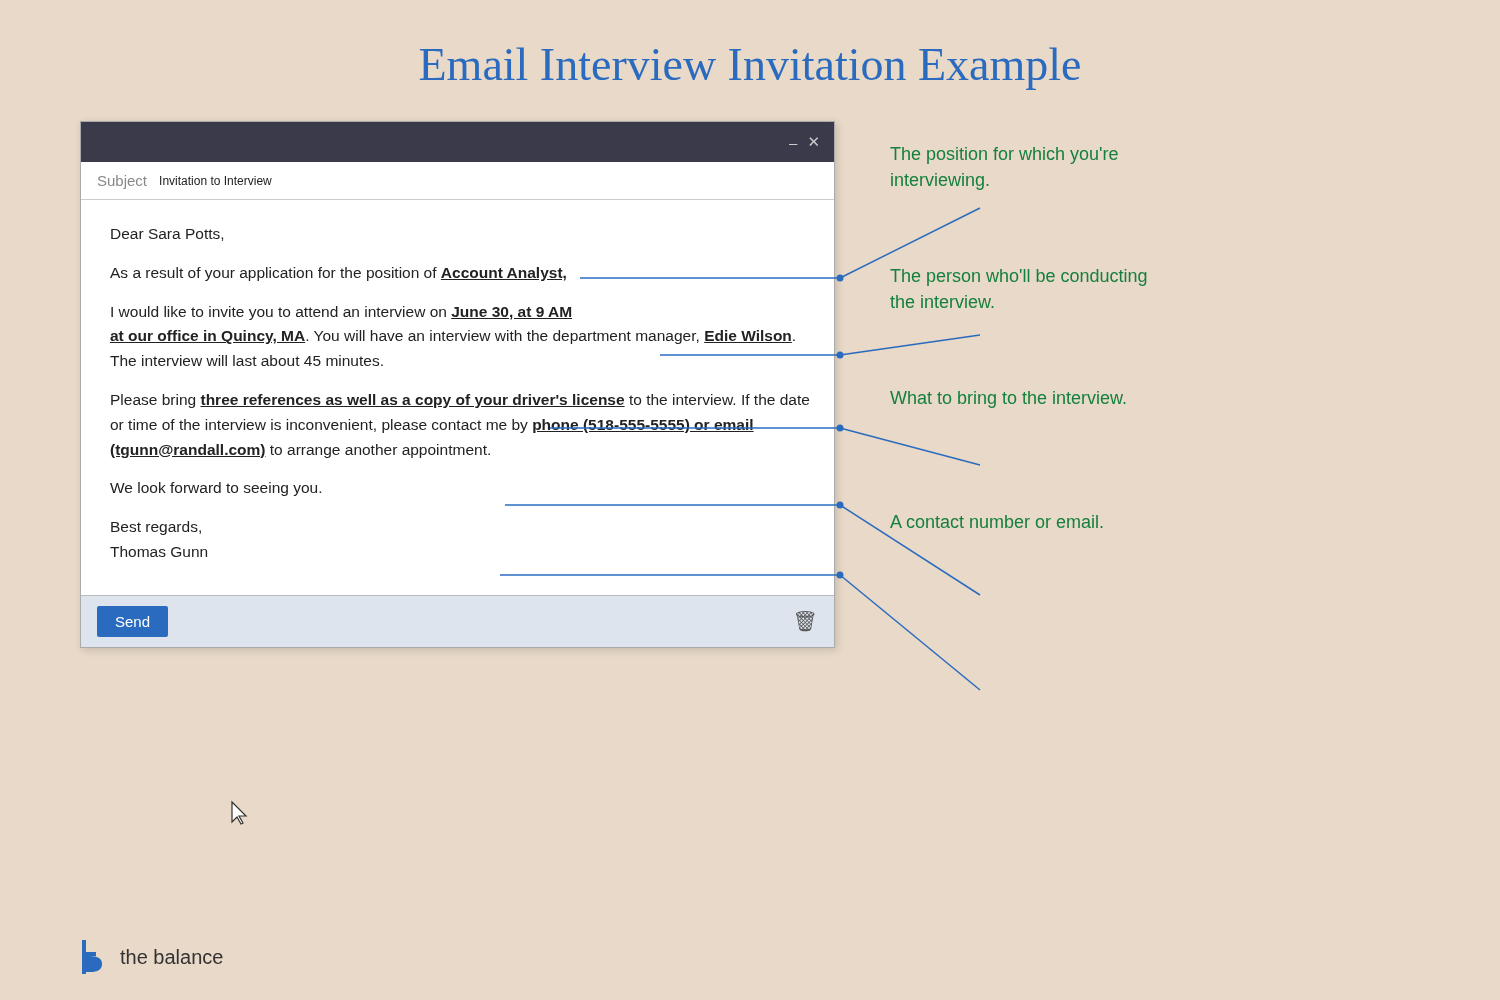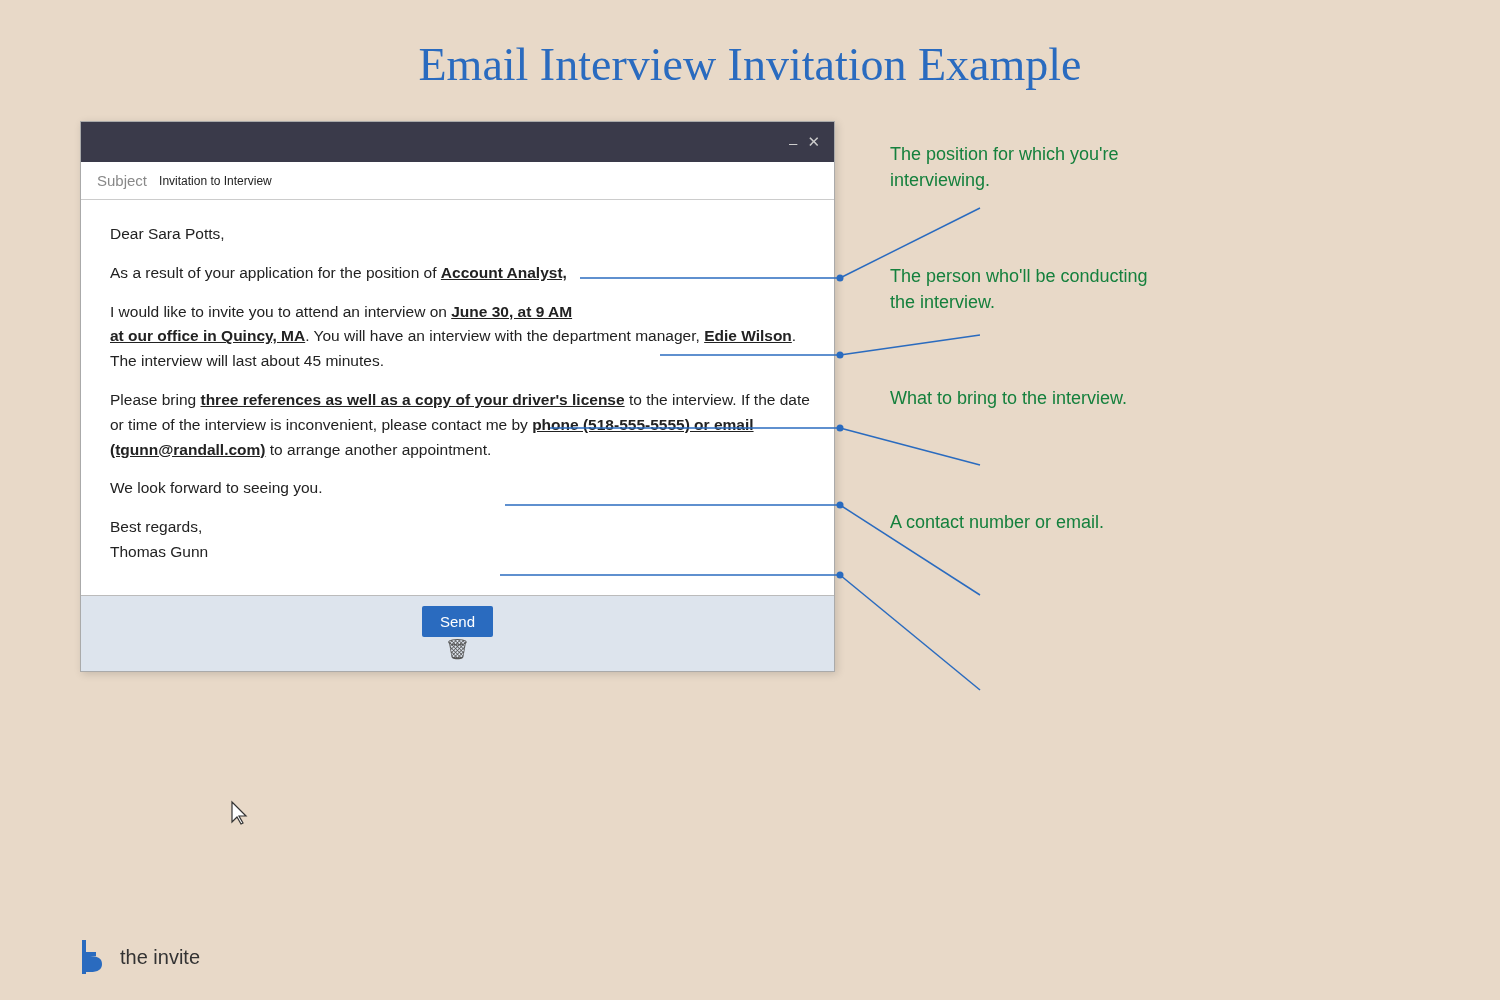"Send" .email-footer { flex-direction: column -> none }
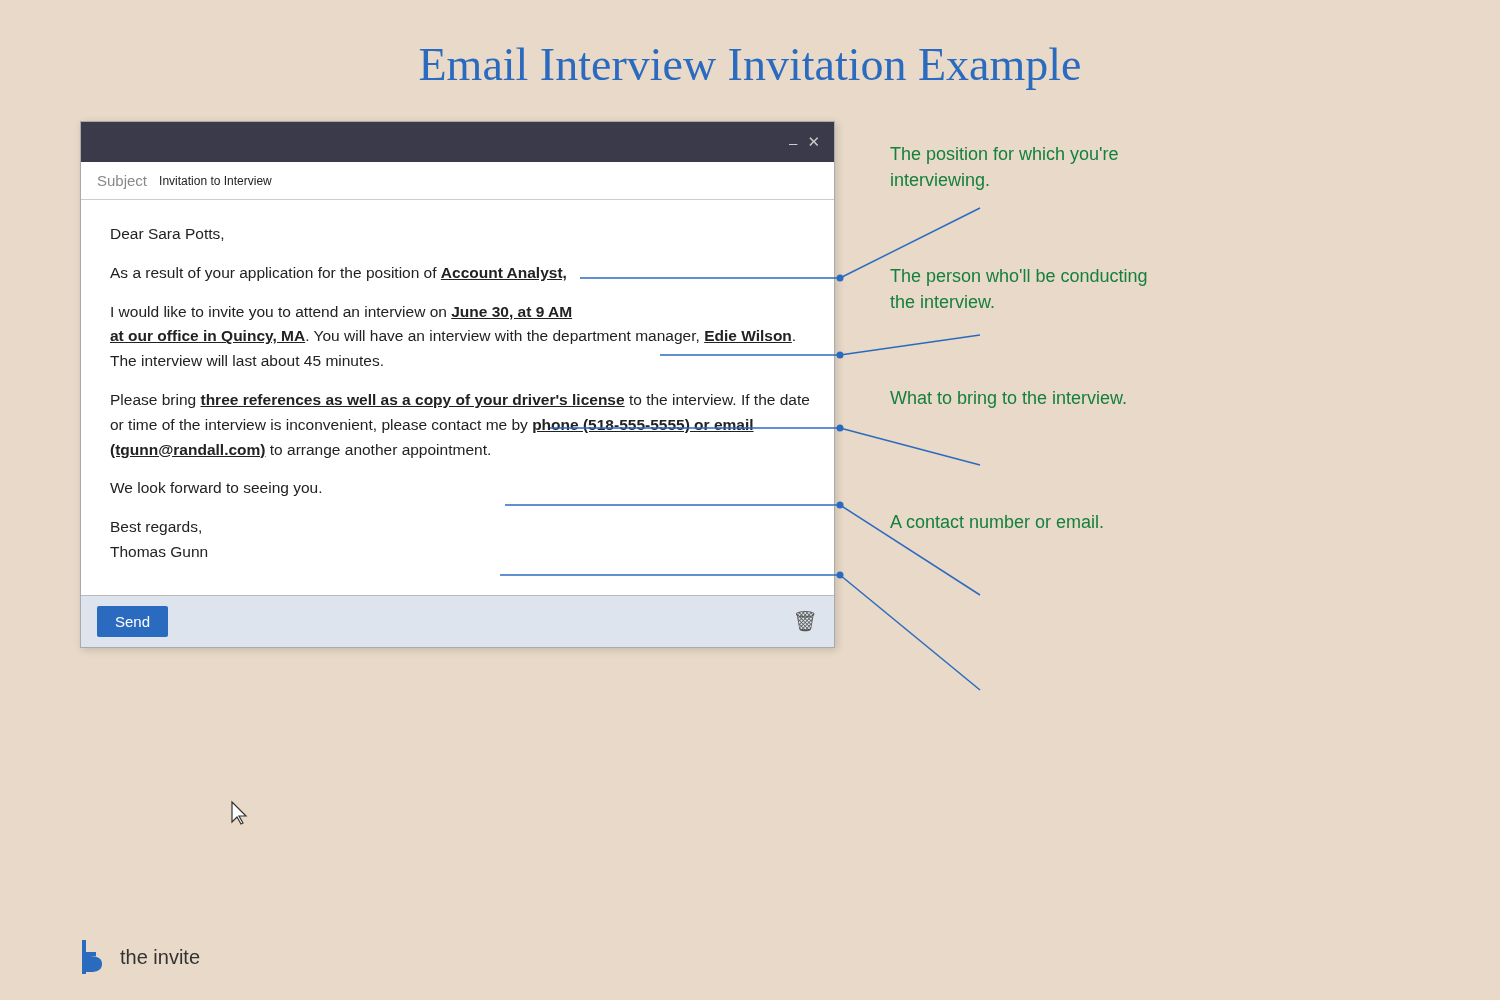"the invite" span.brand-name { text: invite -> balance }
